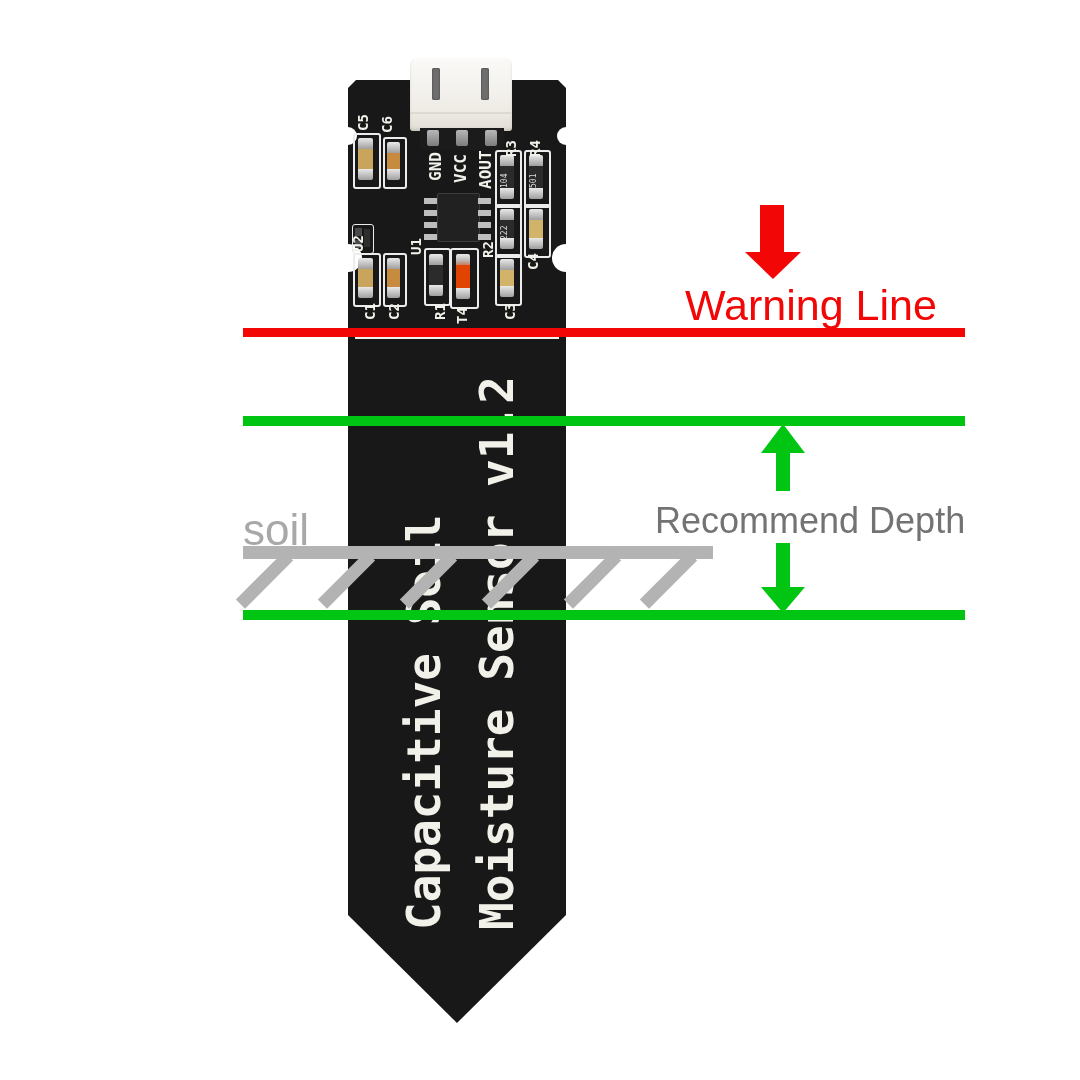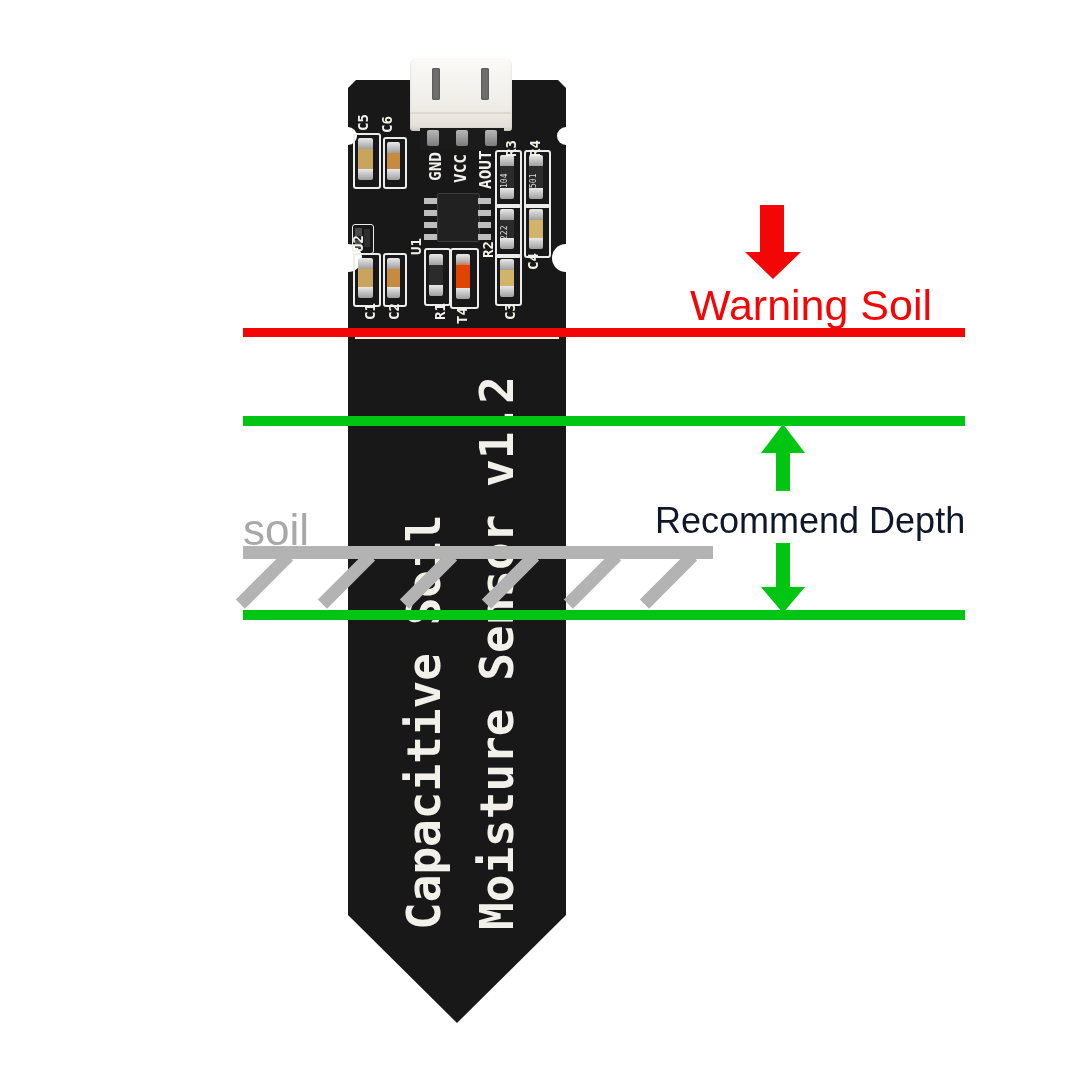"Warning Soil" div.ann-text { text: Soil -> Line }
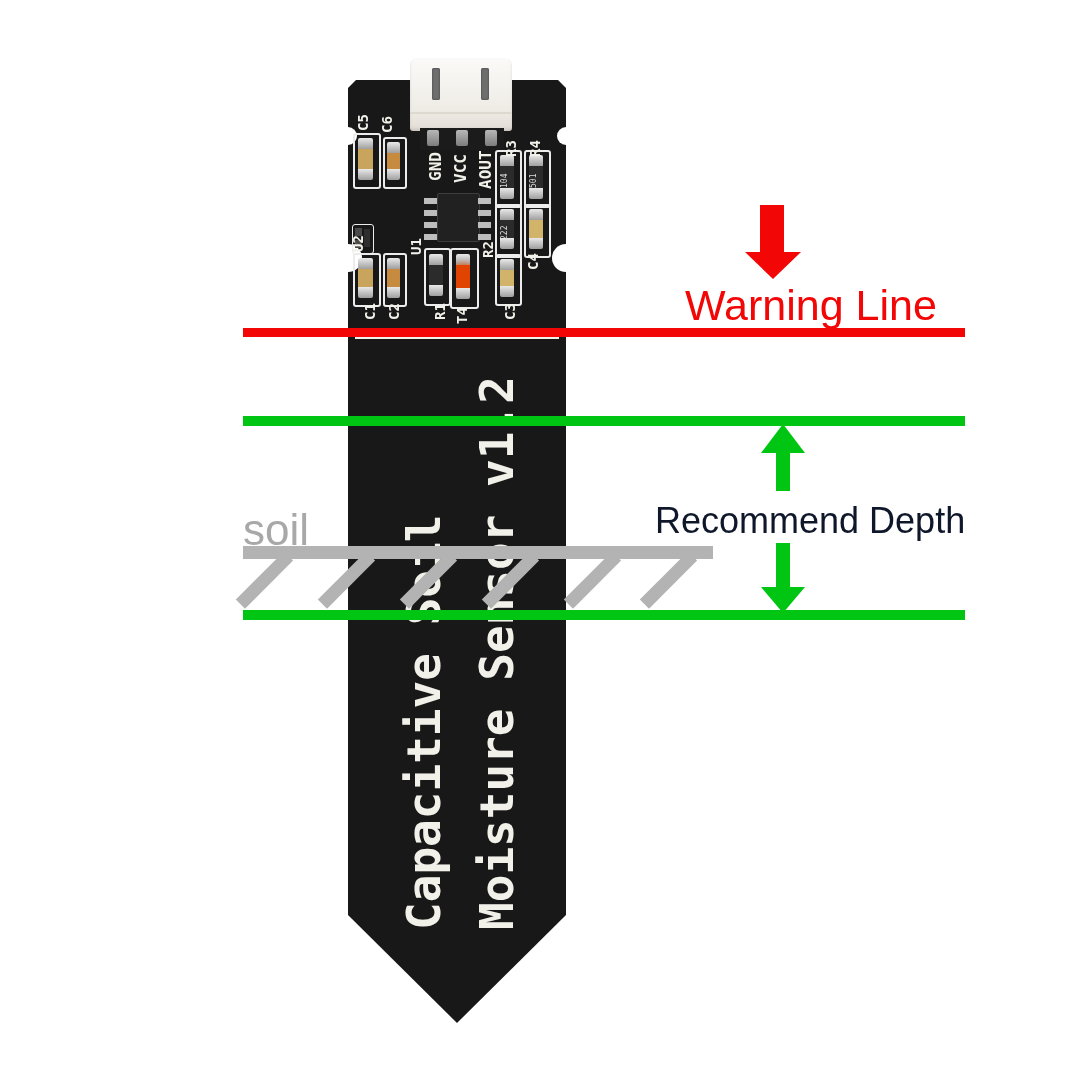"Recommend Depth" div.ann-text { color: #0f172a -> #737373 }
